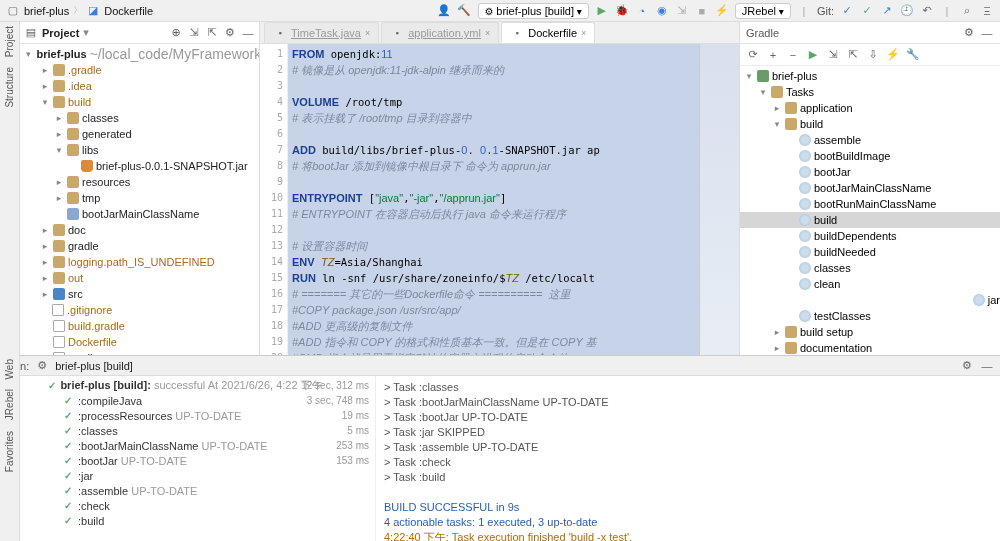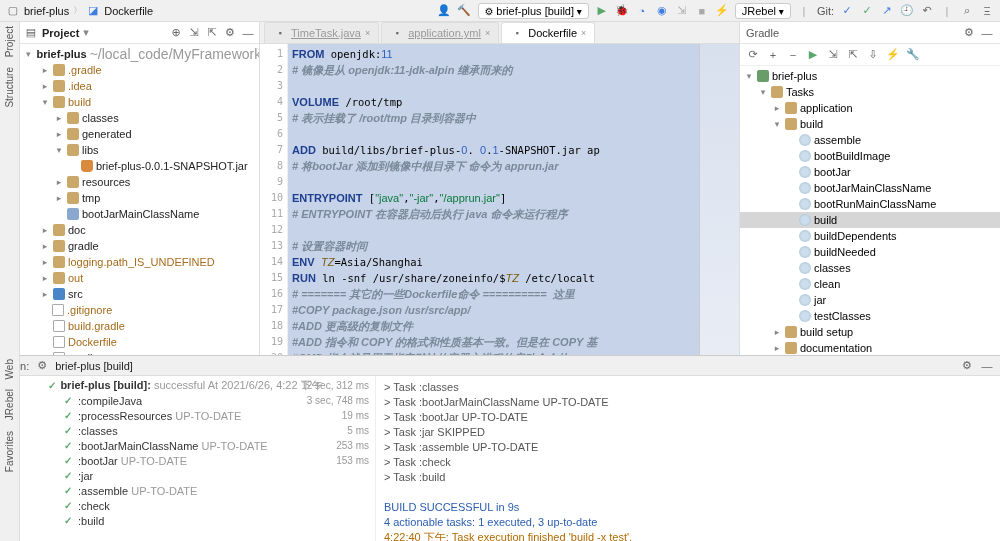"# 镜像是从 openjdk:11-jdk-alpin 继承而来的" .code .cm { font-weight: bold -> none }
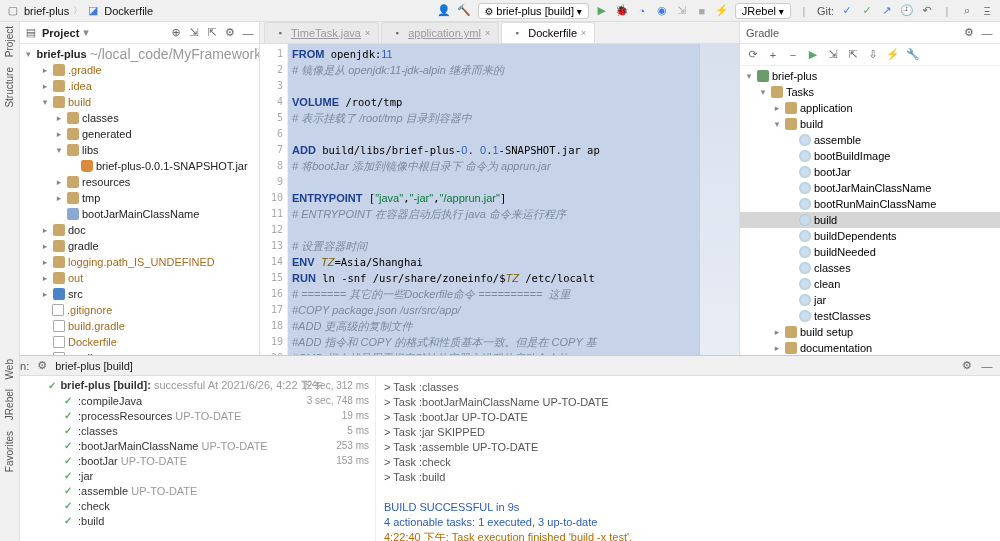"jar" div.gnode { justify-content: none -> flex-end }
